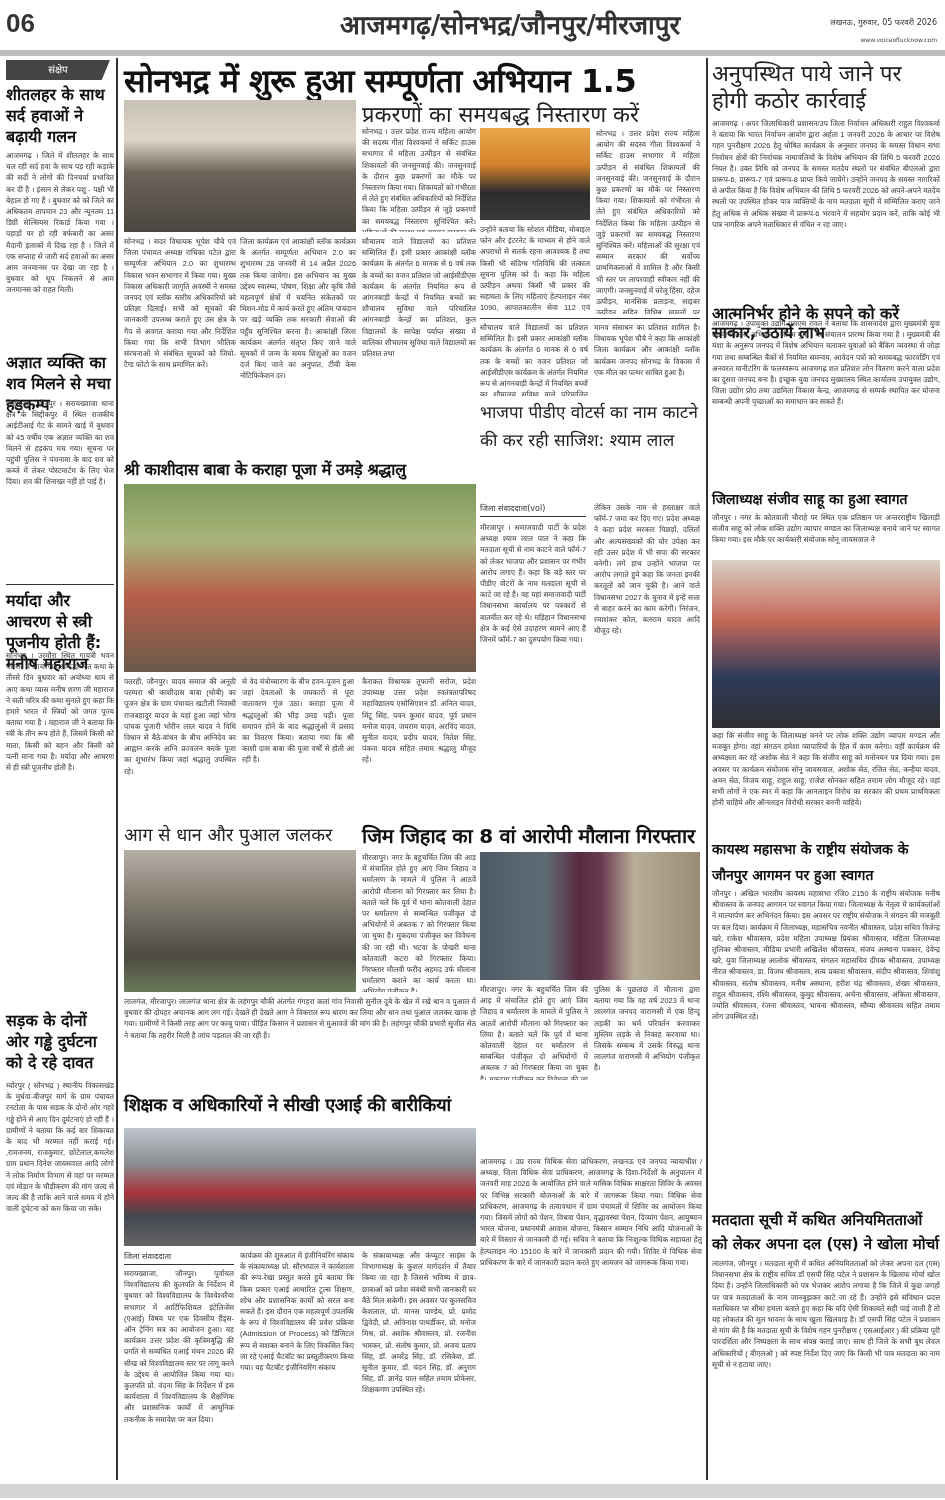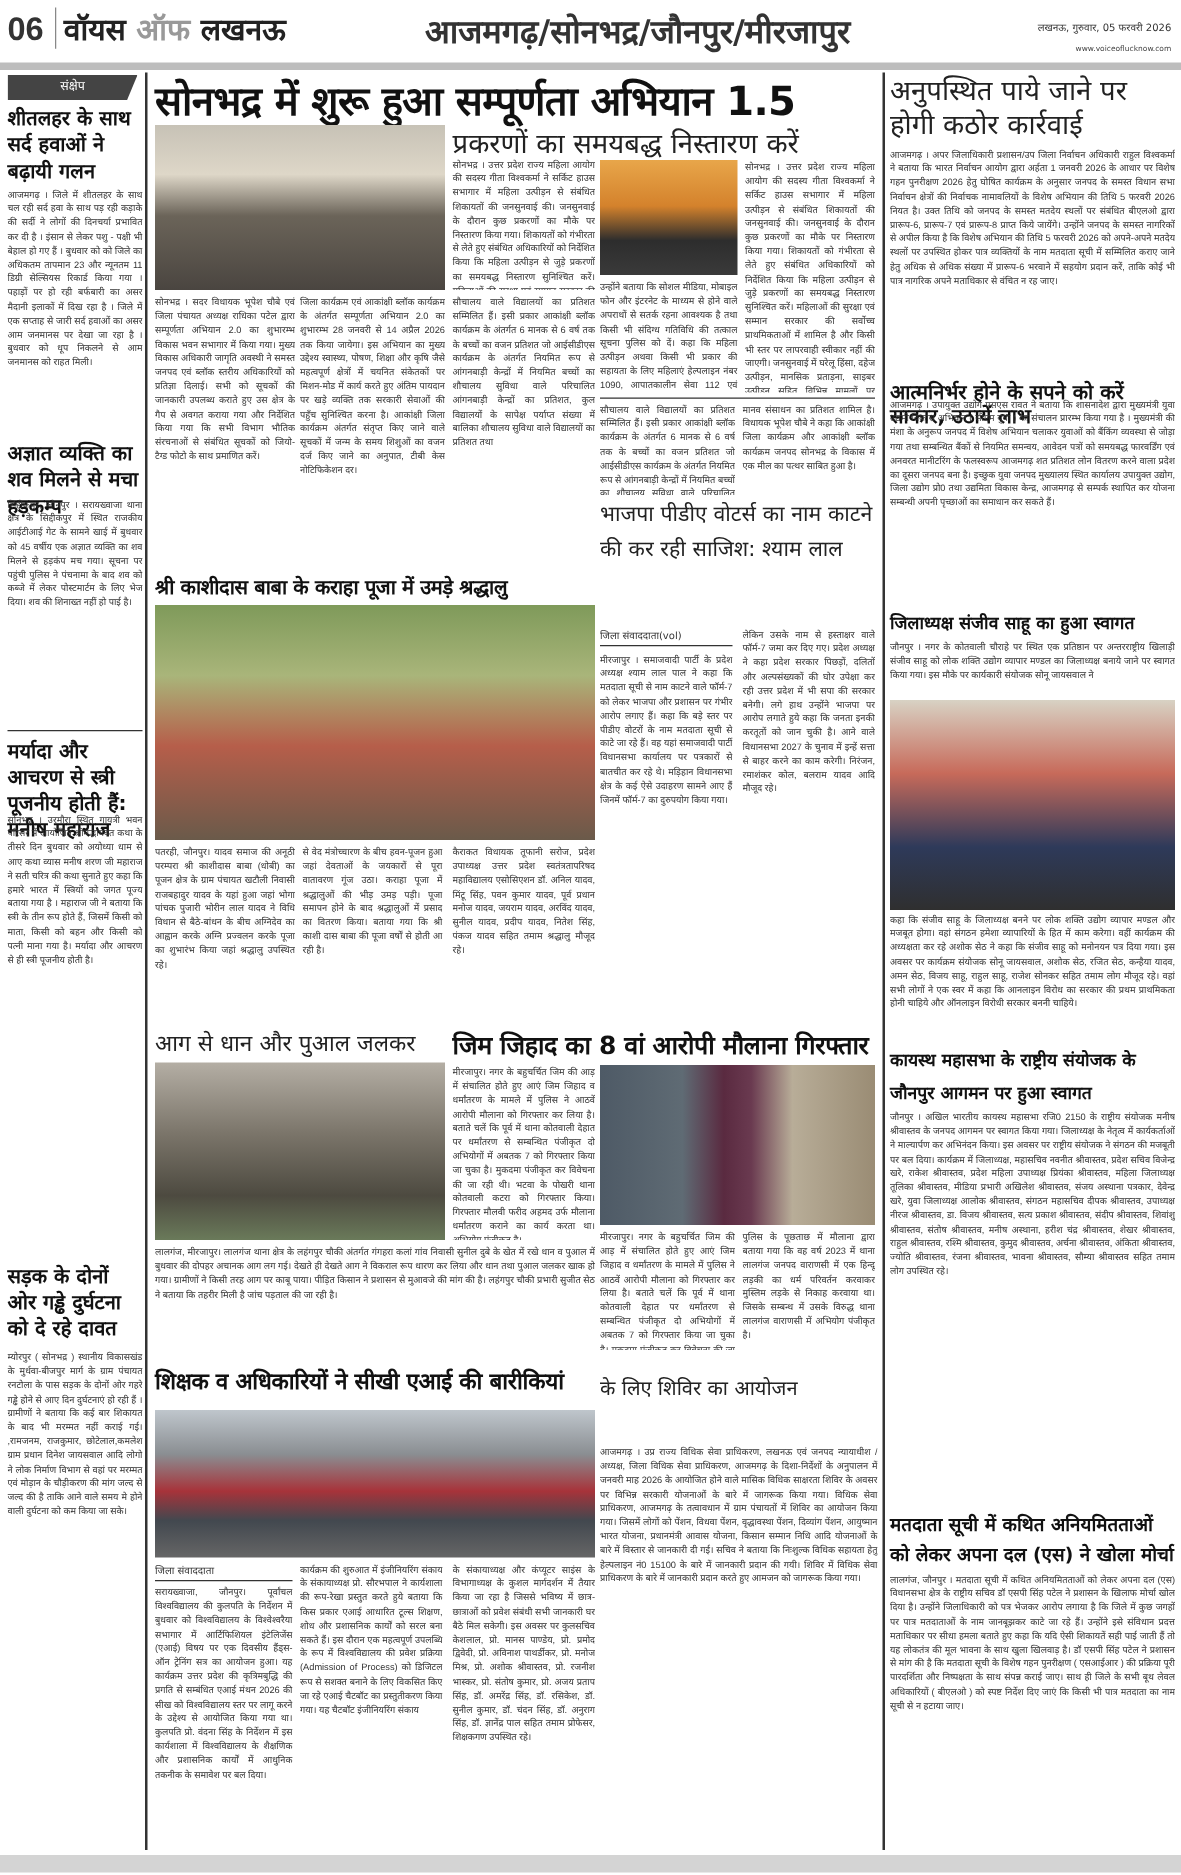"वॉयस ऑफ लखनऊ" div.abs { html: <div> <span>वॉयस</span> <span>ऑफ</span> <span>लखनऊ</span> </div> -> none }
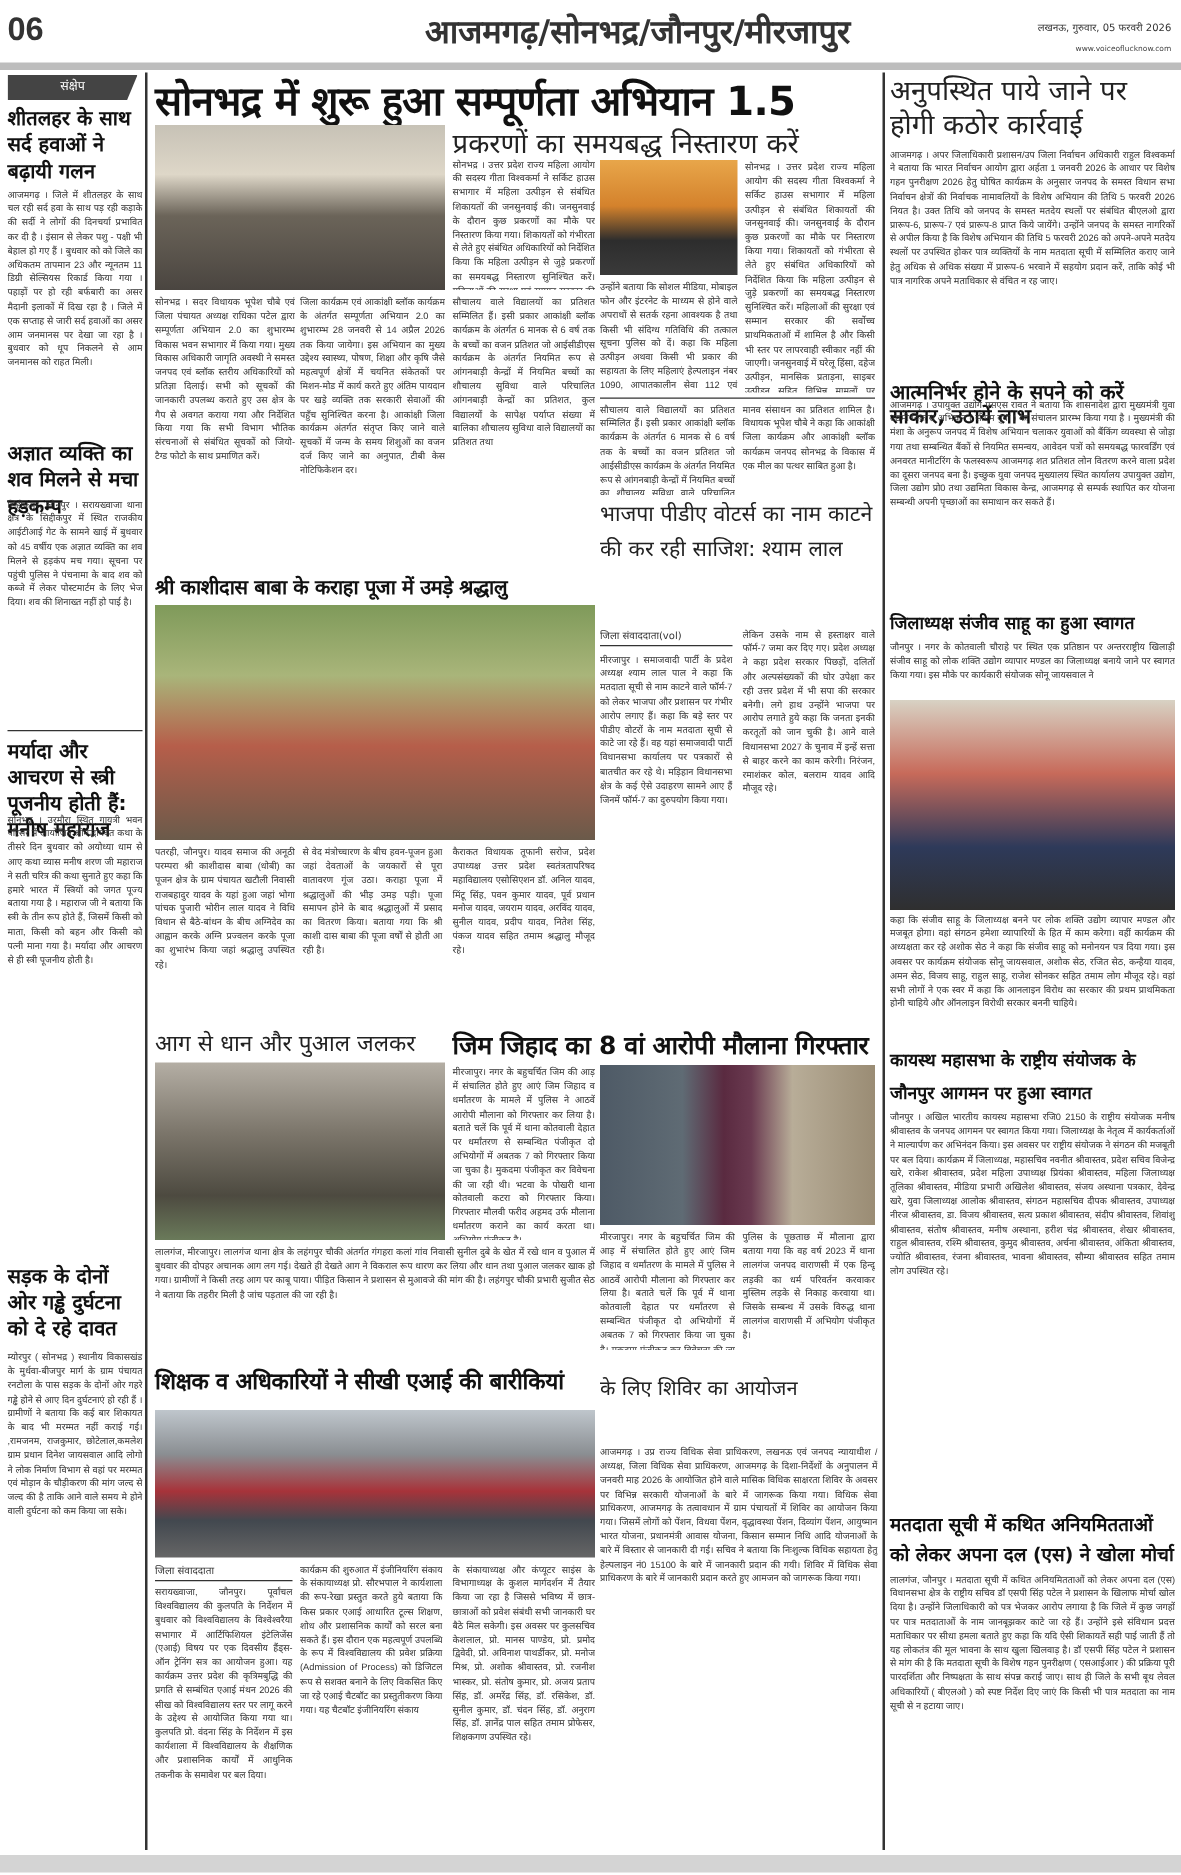"के लिए शिविर का आयोजन" div { html: <div>के लिए शिविर का आयोजन</div> -> none }
